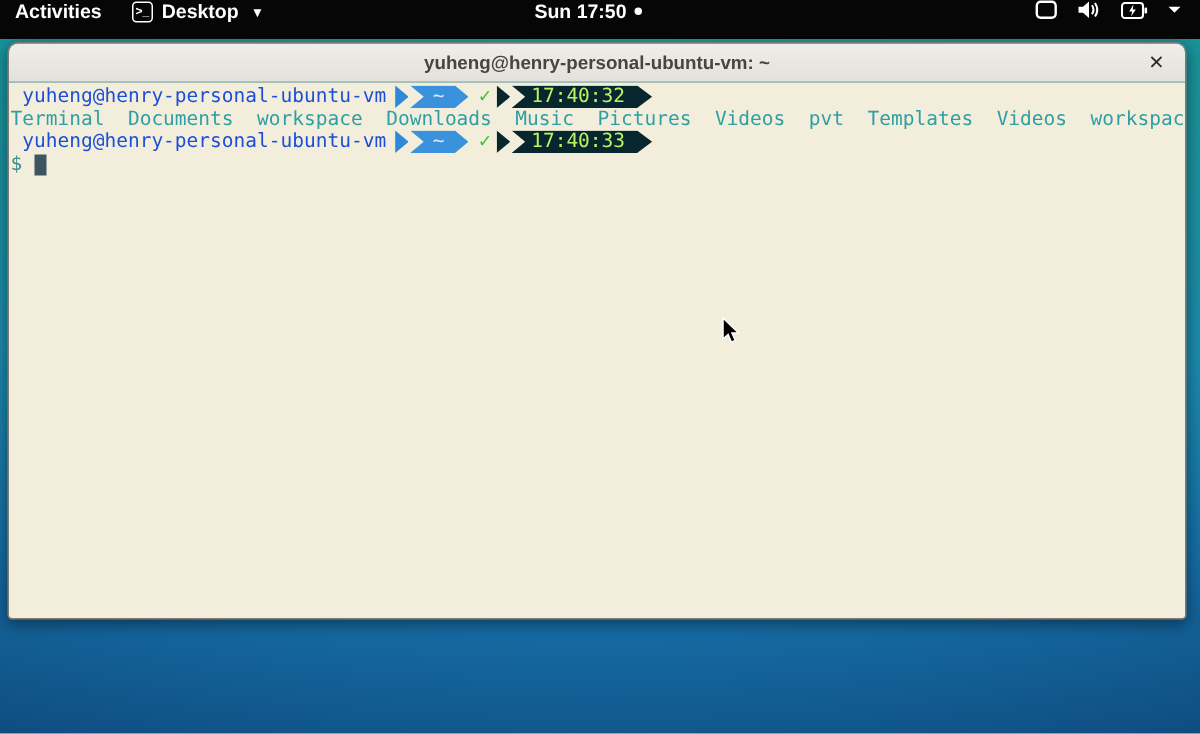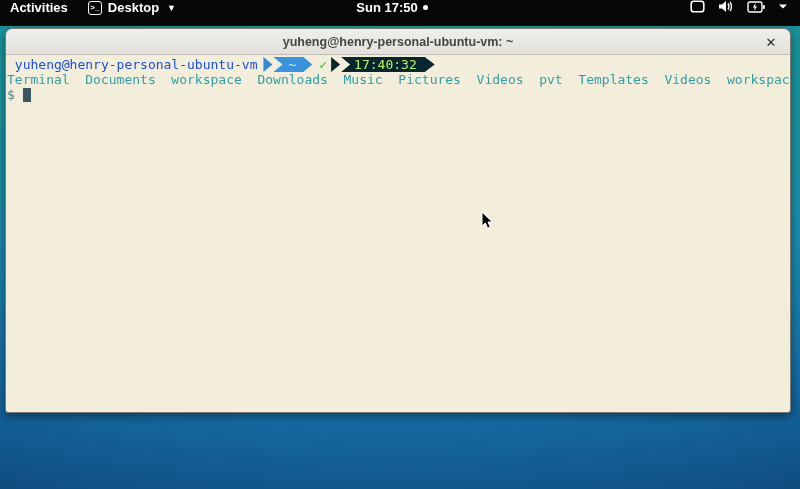"yuheng@henry-personal-ubuntu-vm ~ ✓ 17:40:33" div.term-line { html: none -> <div><span> yuheng@henry-personal-ubuntu-vm</span><span></span><span>~</span><span>✓</span><span></span><span>17:40:33</span></div> }
